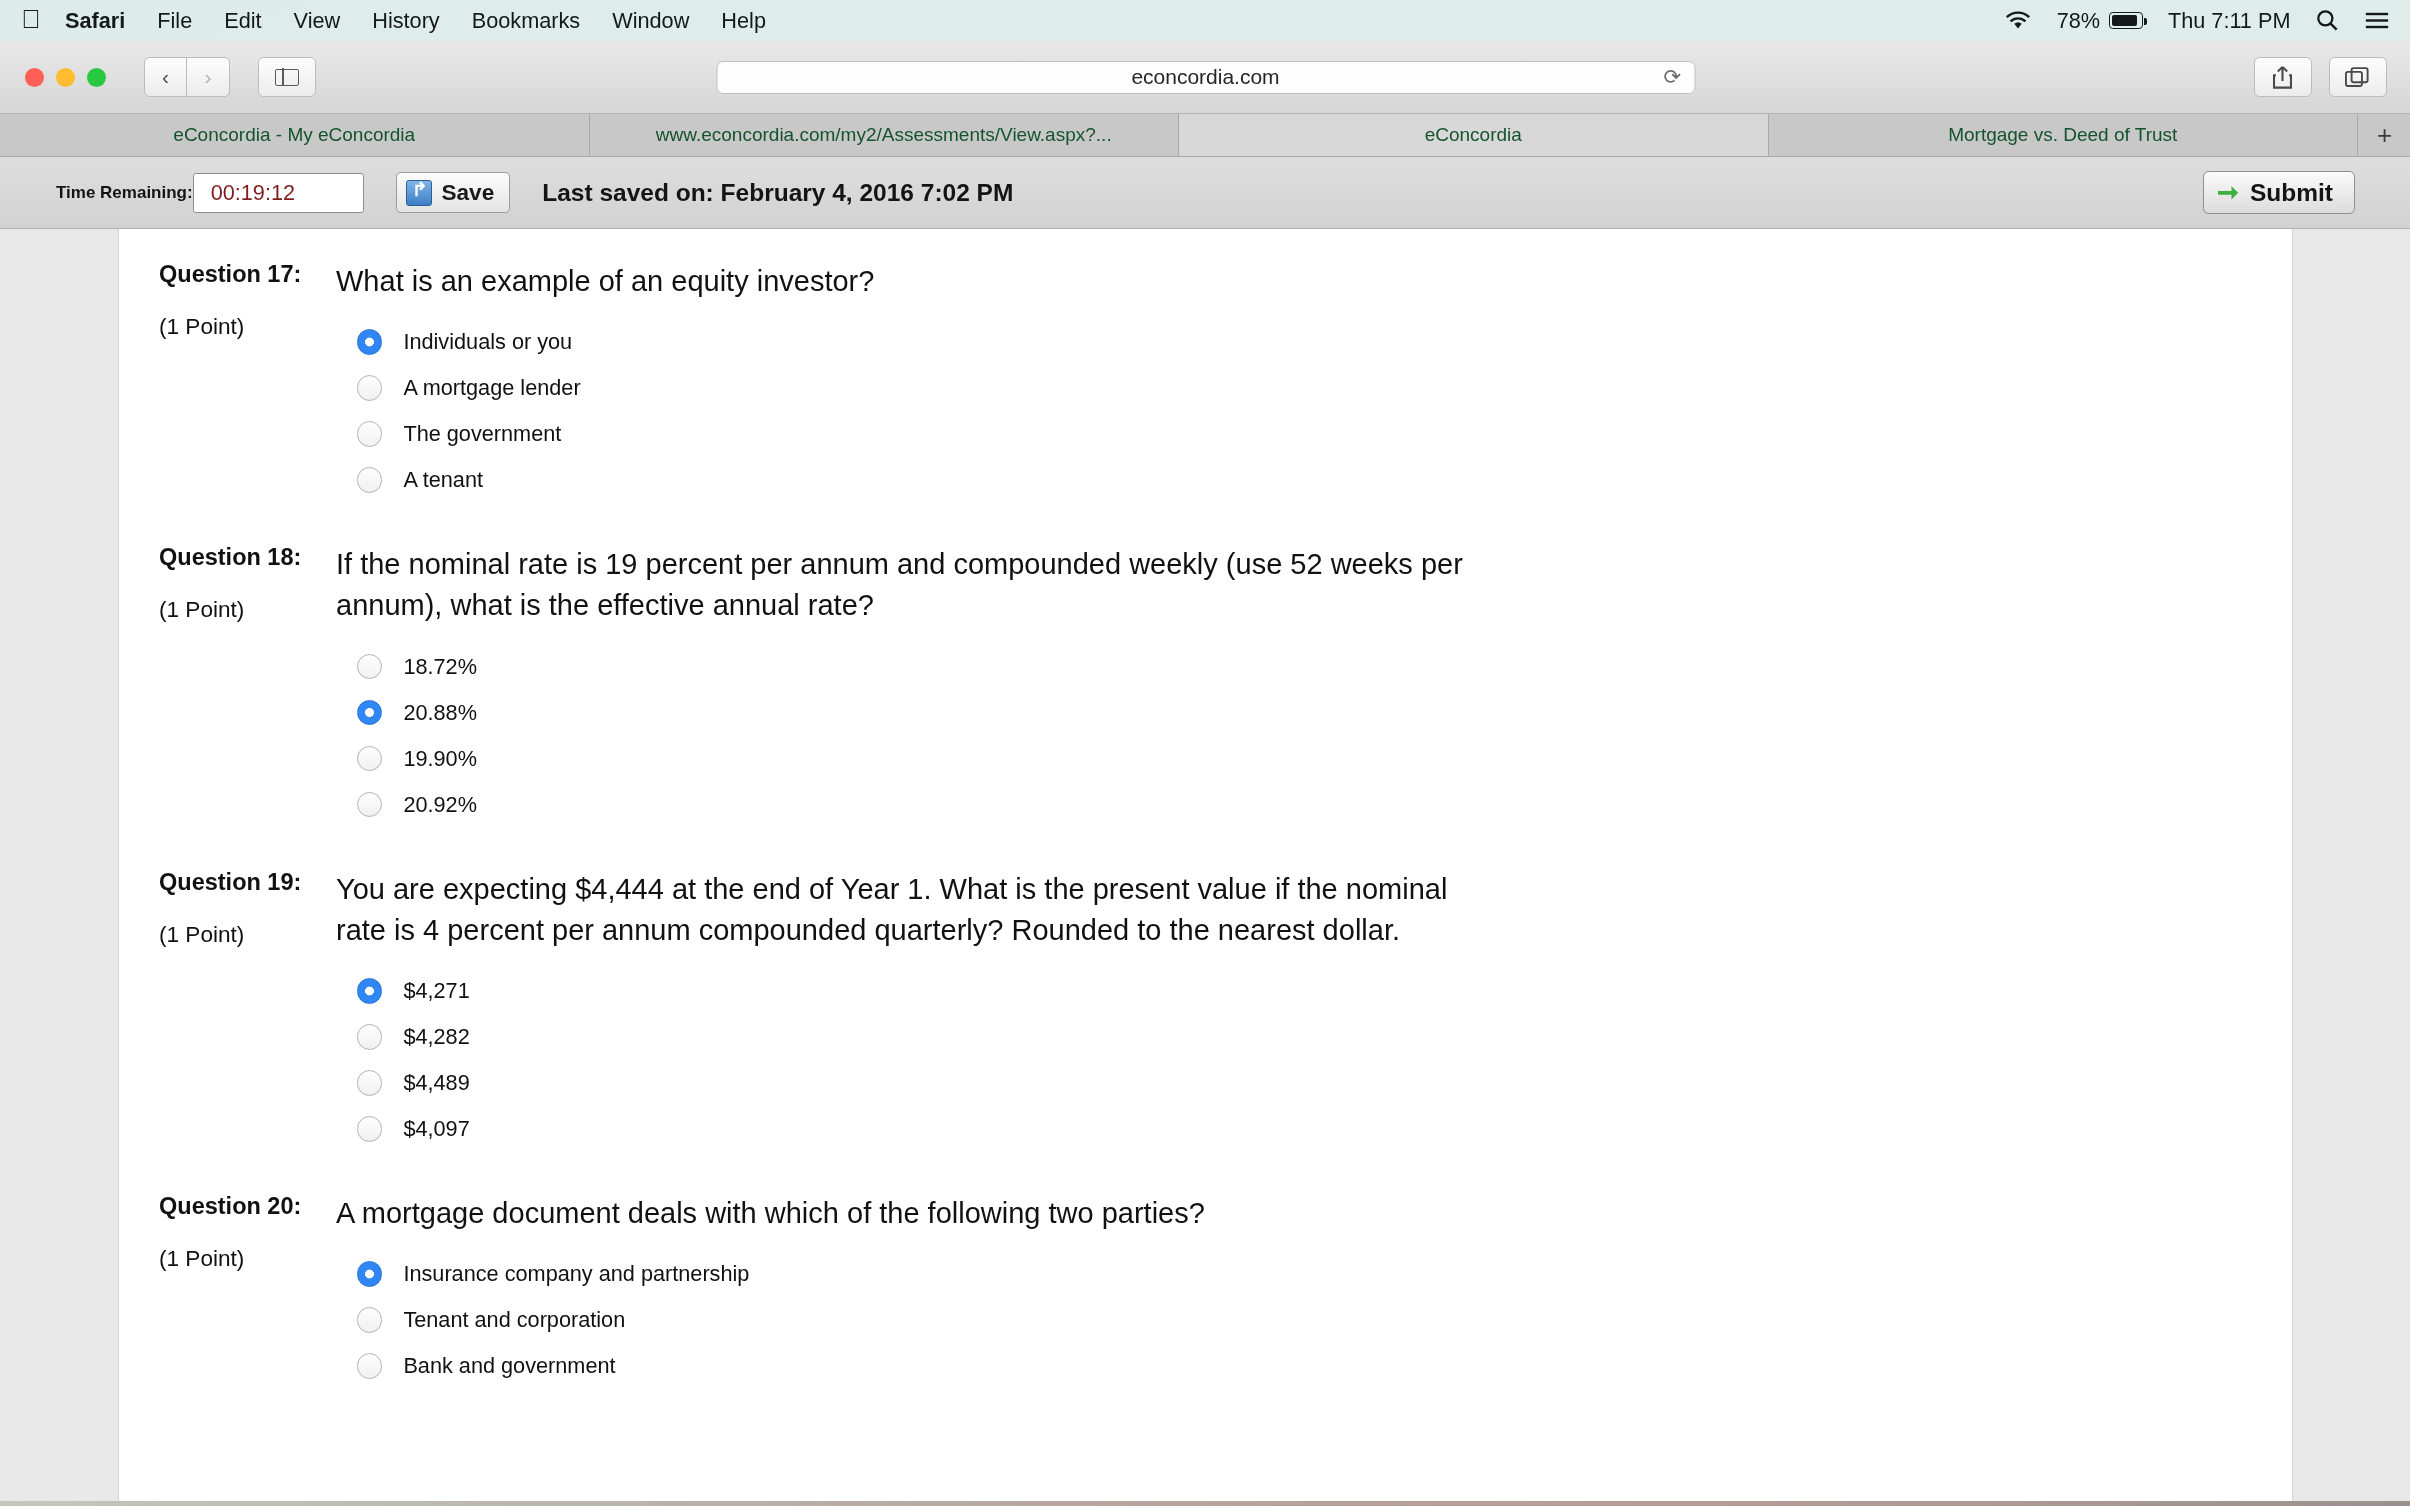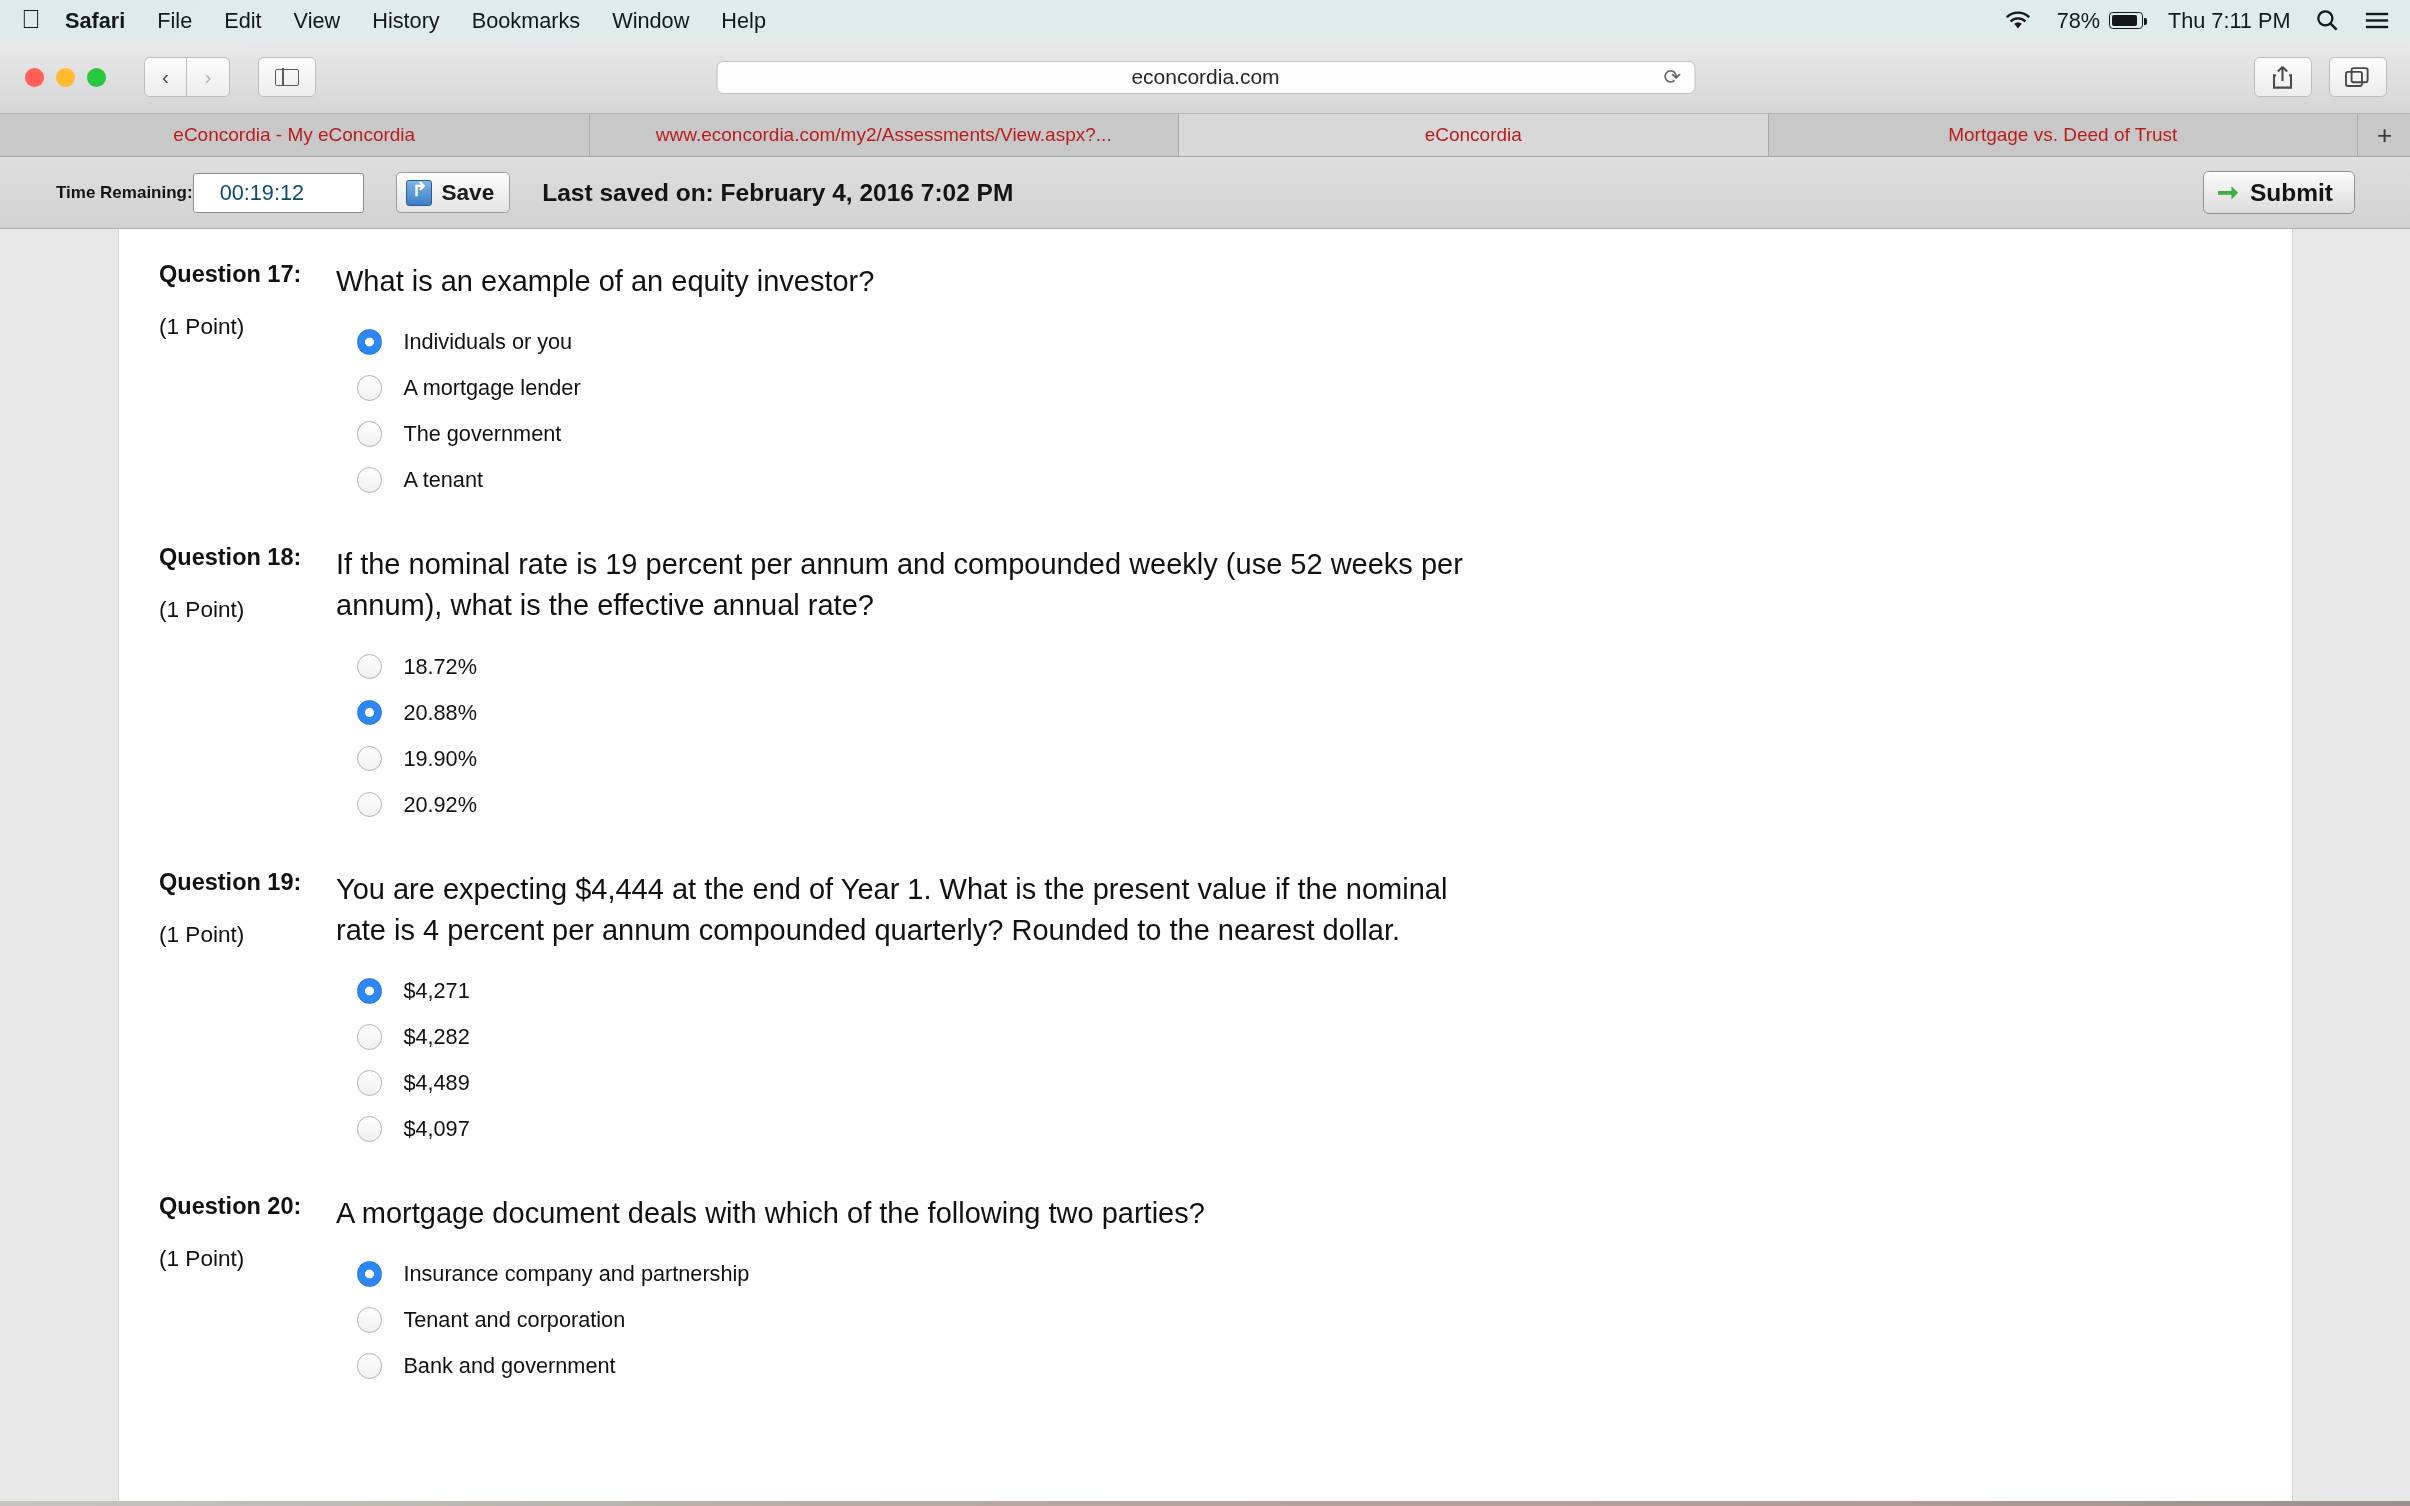"eConcordia - My eConcordia" .tab { color: #b91c1c -> #14532d }
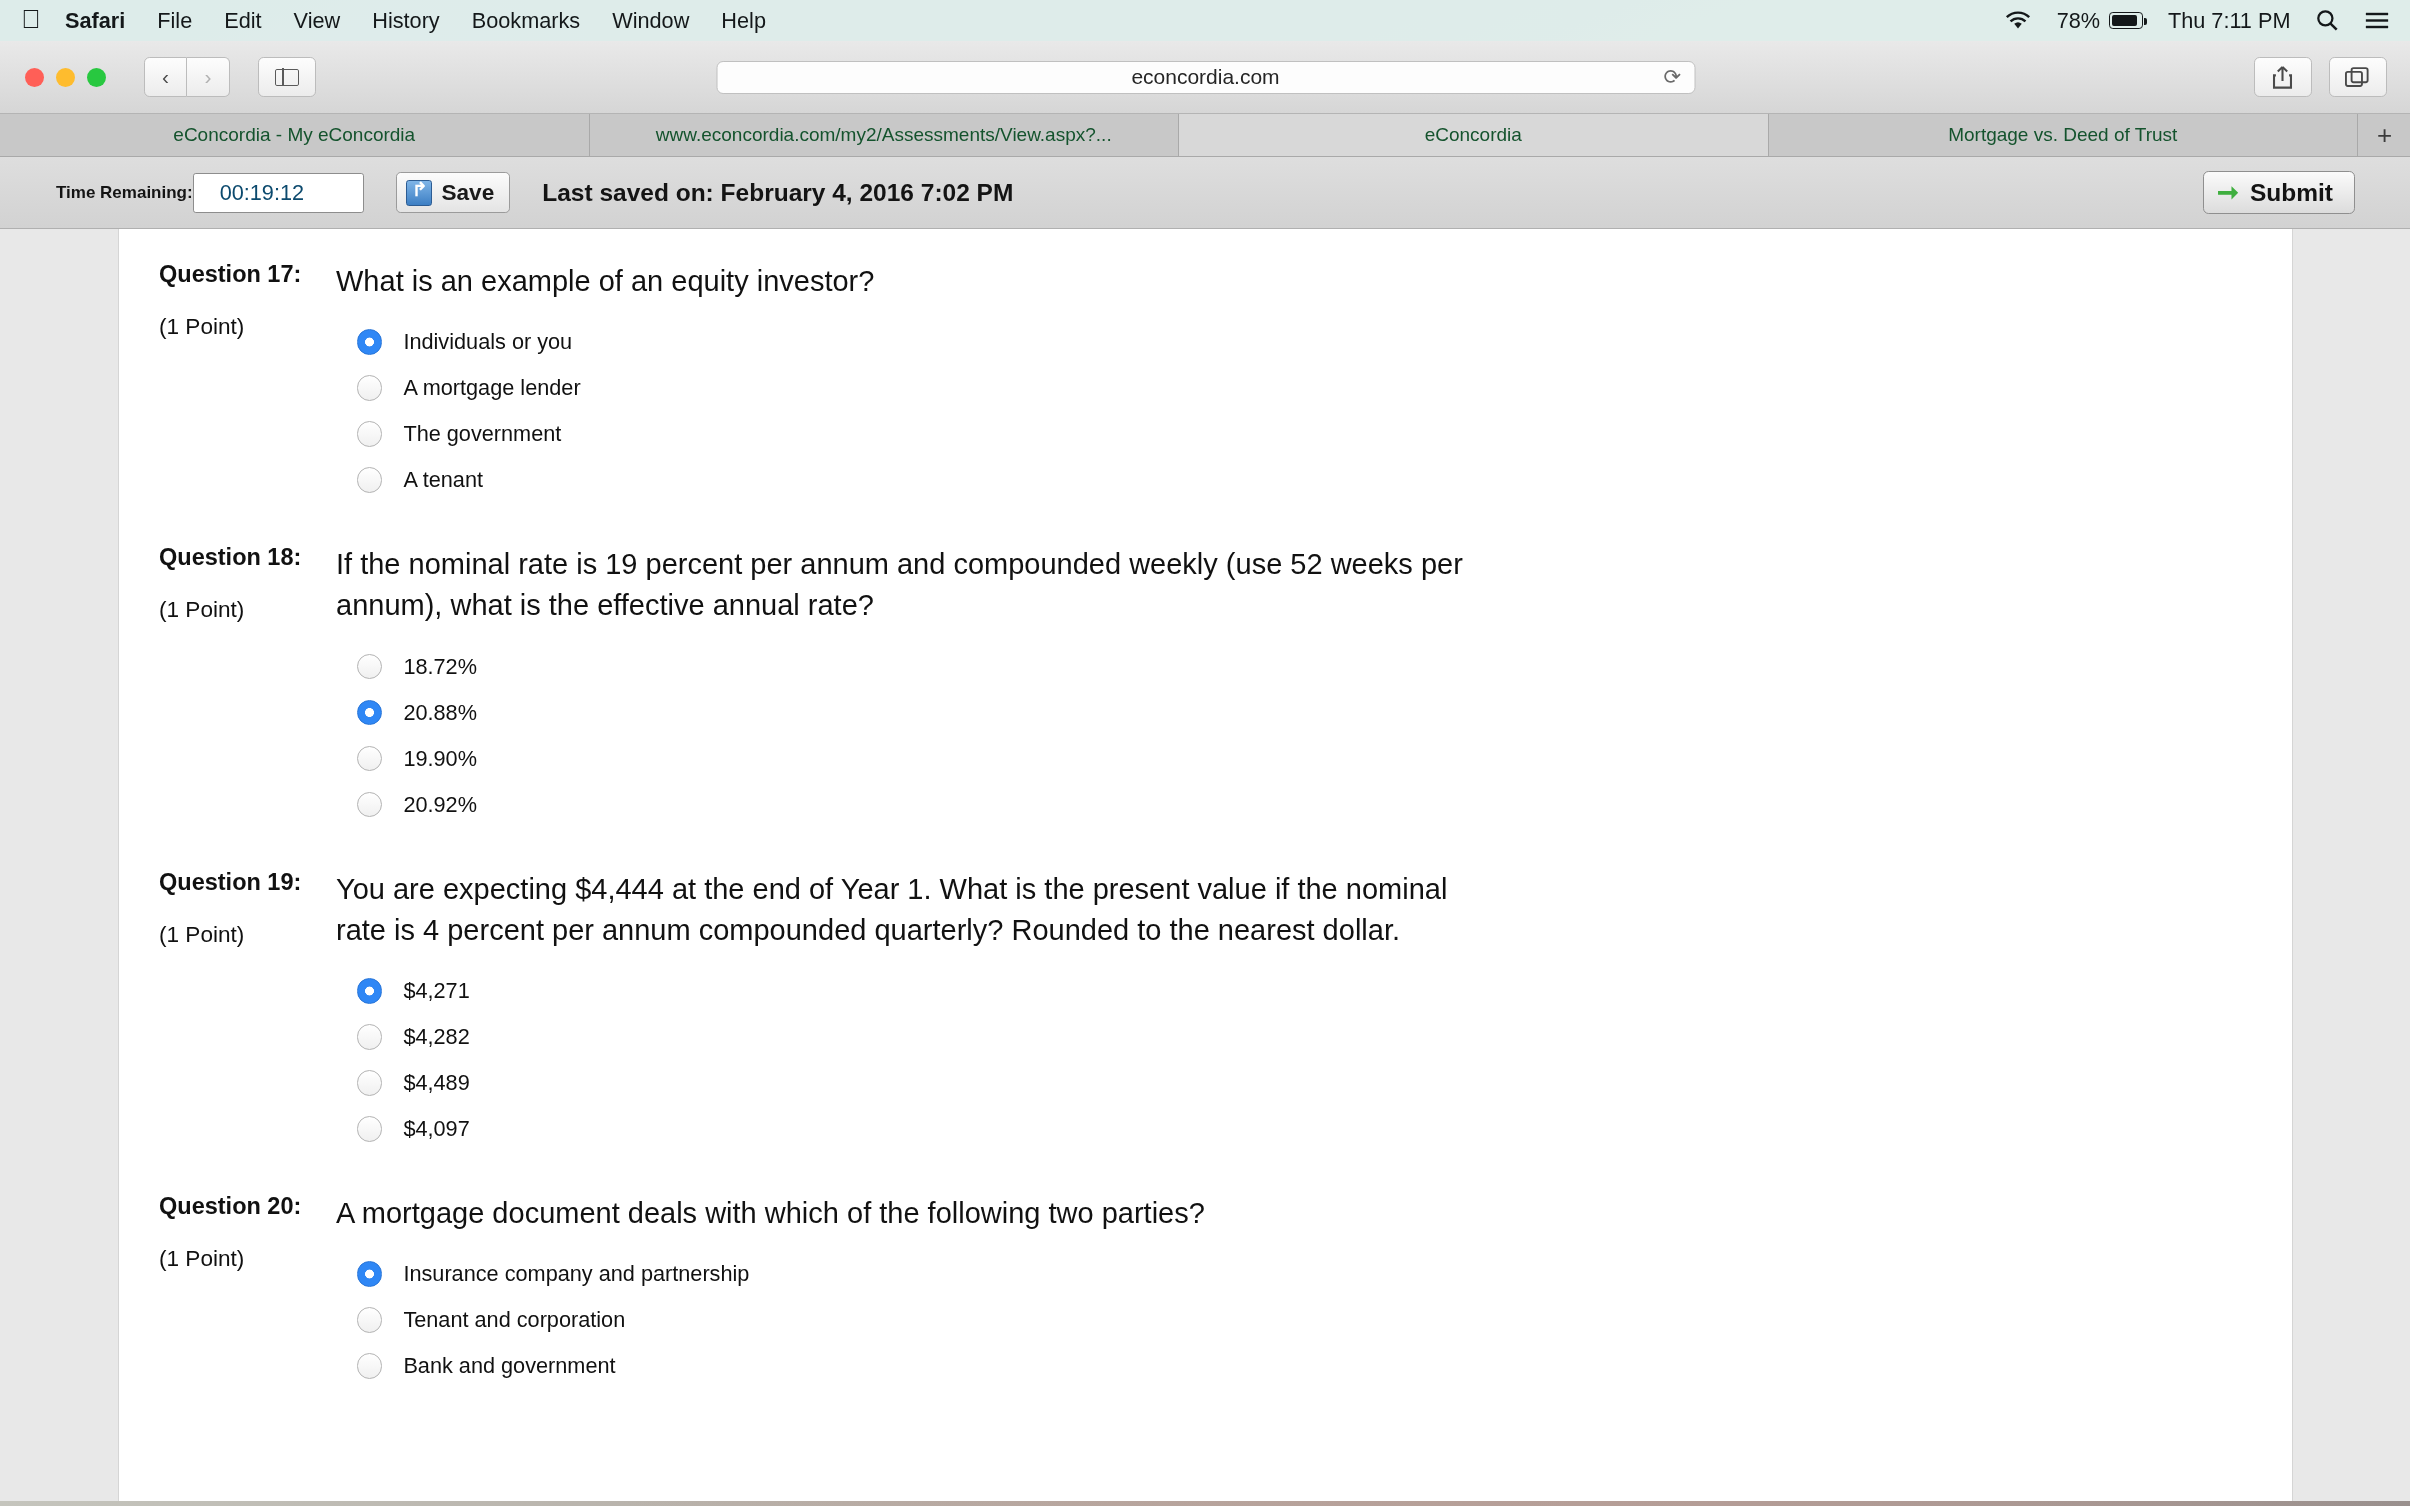"00:19:12" .time-box { color: #0c4a6e -> #7f1d1d; padding-left: 26px -> 17px }
